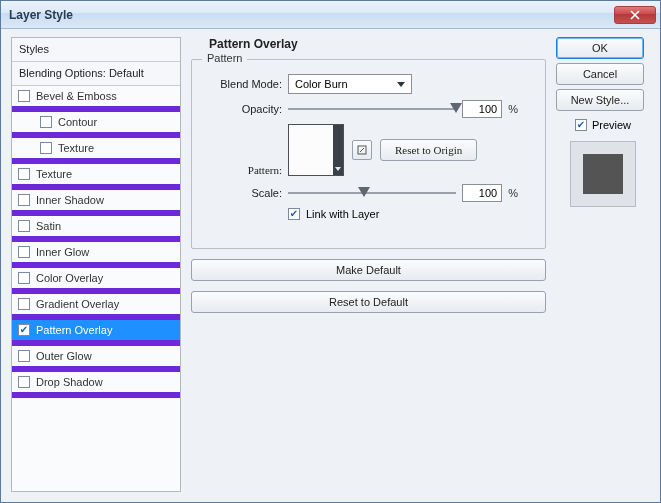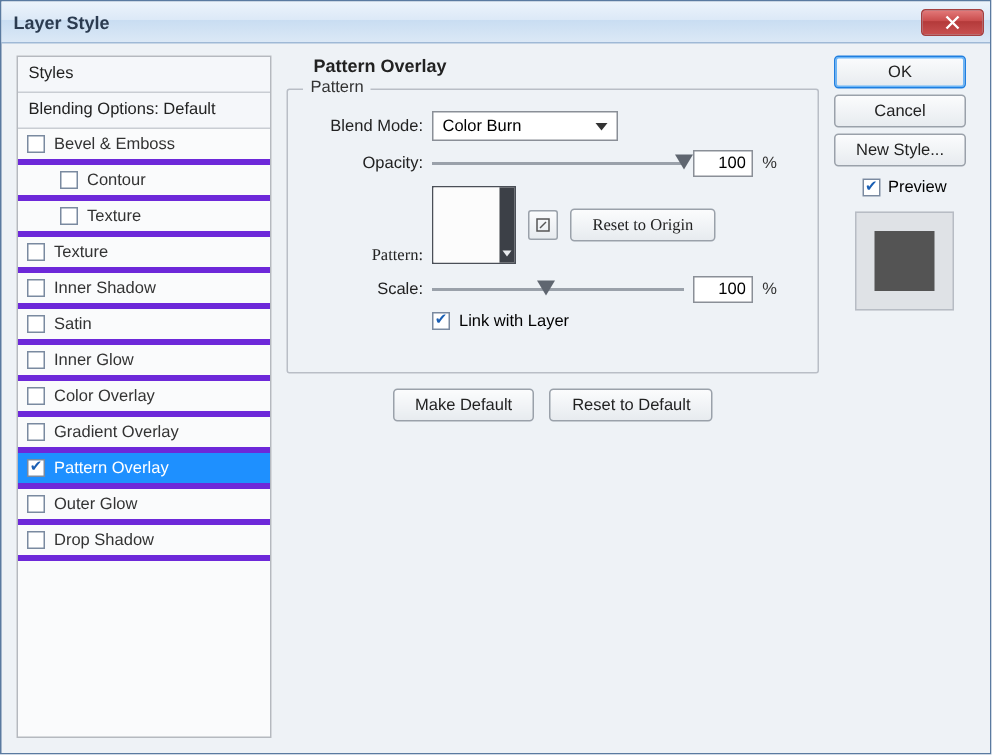"Bevel & Emboss" .style-row { border-bottom: 4px solid #6d28d9 -> 6px solid #6d28d9 }
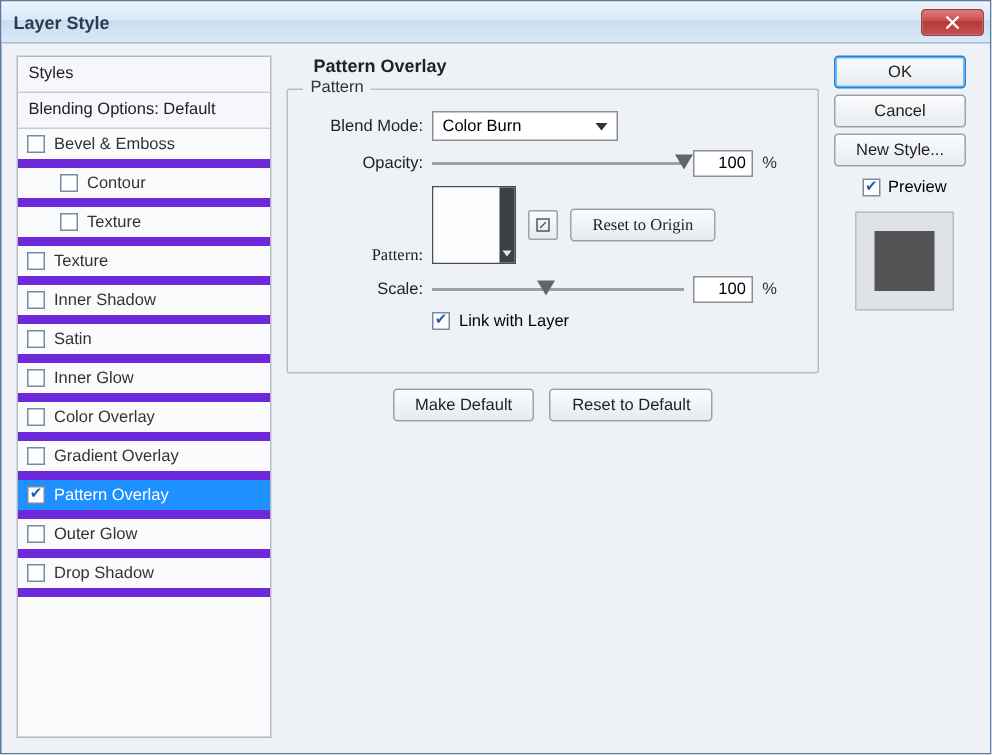"Make Default" .btn-row { flex-direction: none -> column; justify-content: center -> none }
